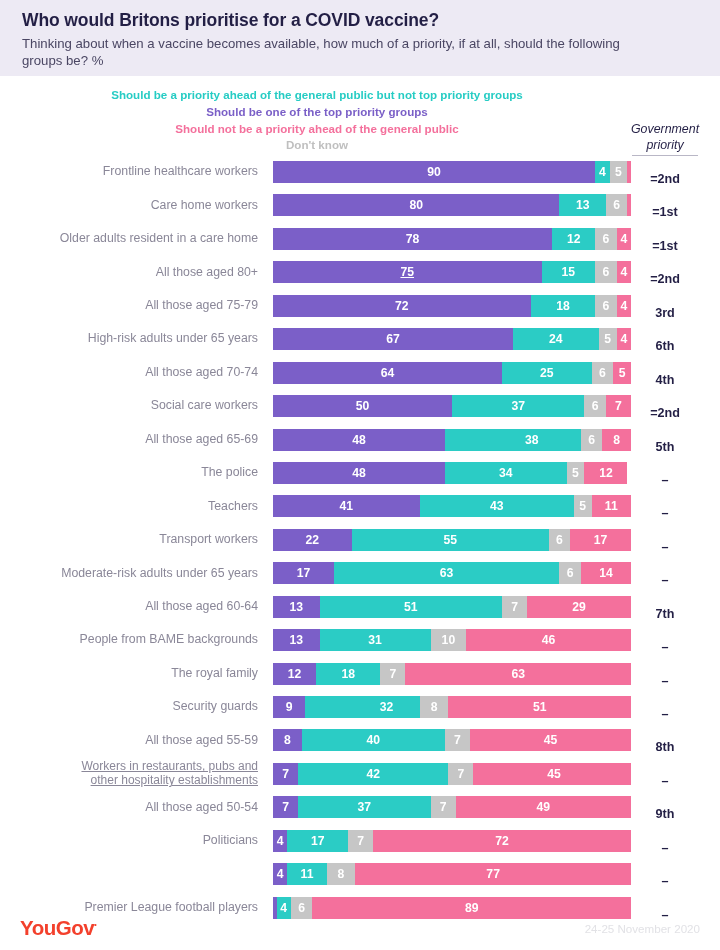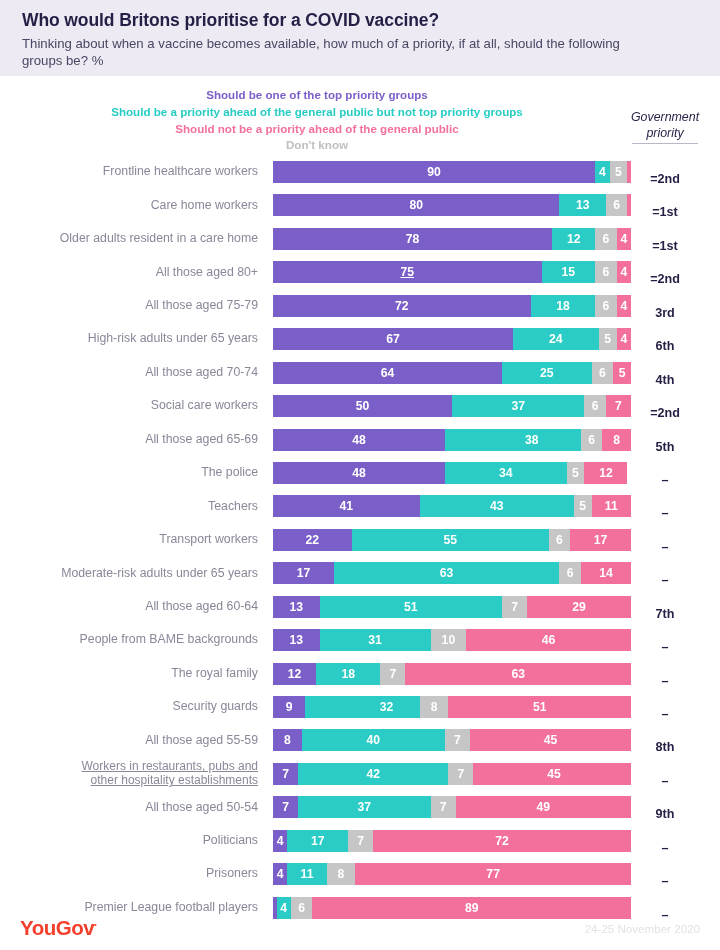"Should be one of the" div.legend-line { order: before "Should be a priority ahead" -> after "Should be a priority ahead" }
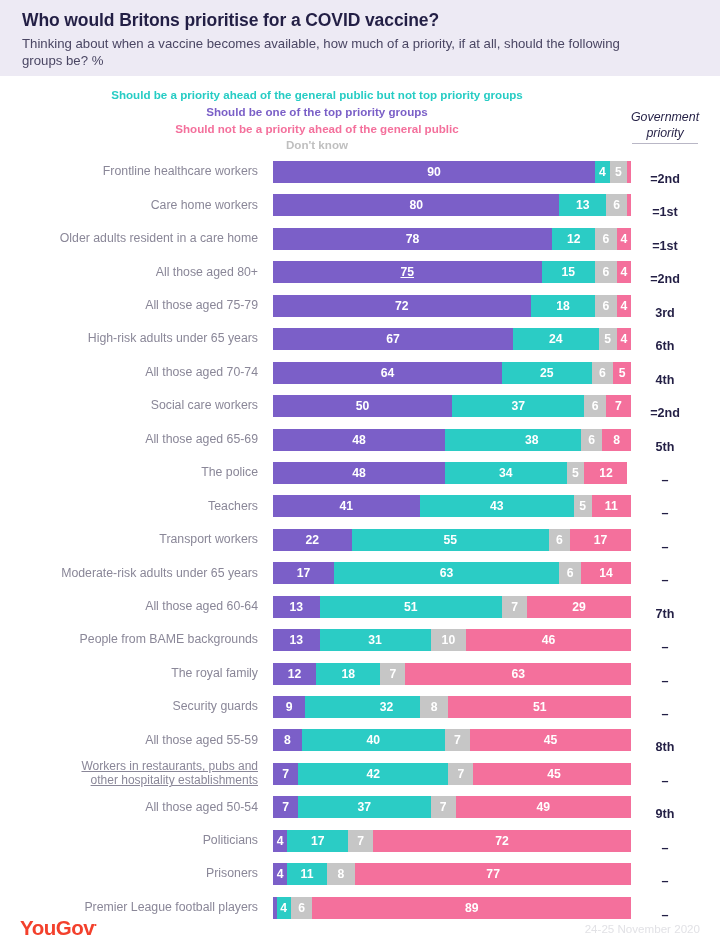"Government" #gov-header { top: 110px -> 122px }
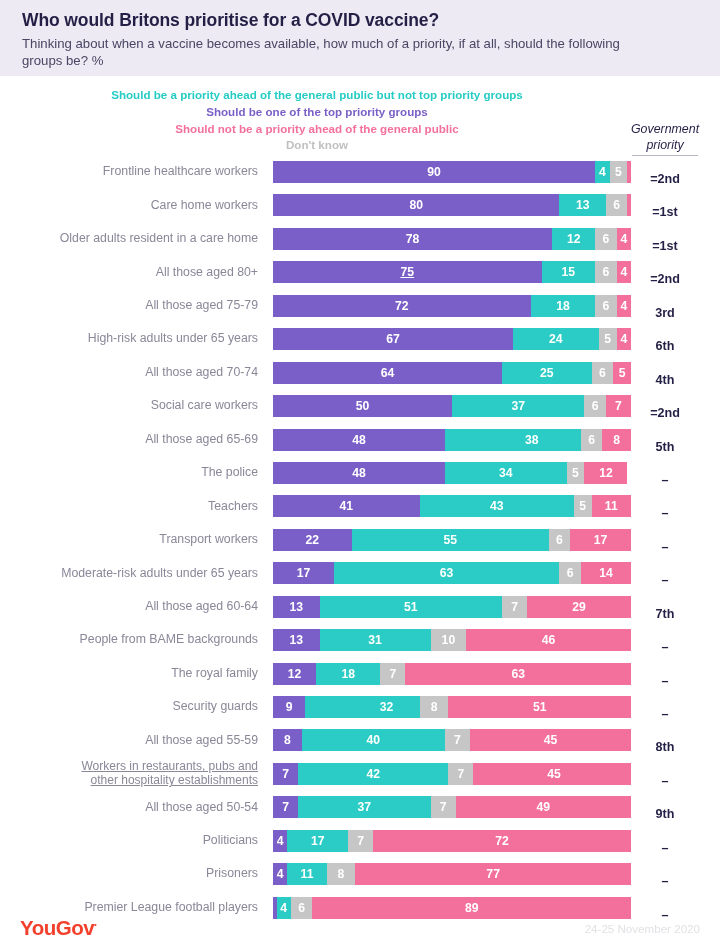"Prisoners" div.row-label { html: <div> <div>Prisoners</div> </div> -> none }
